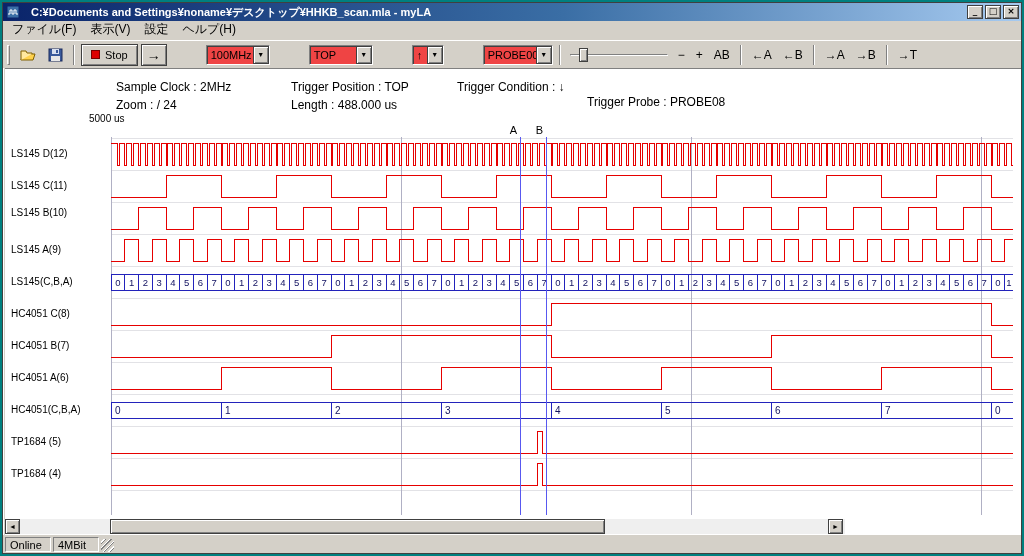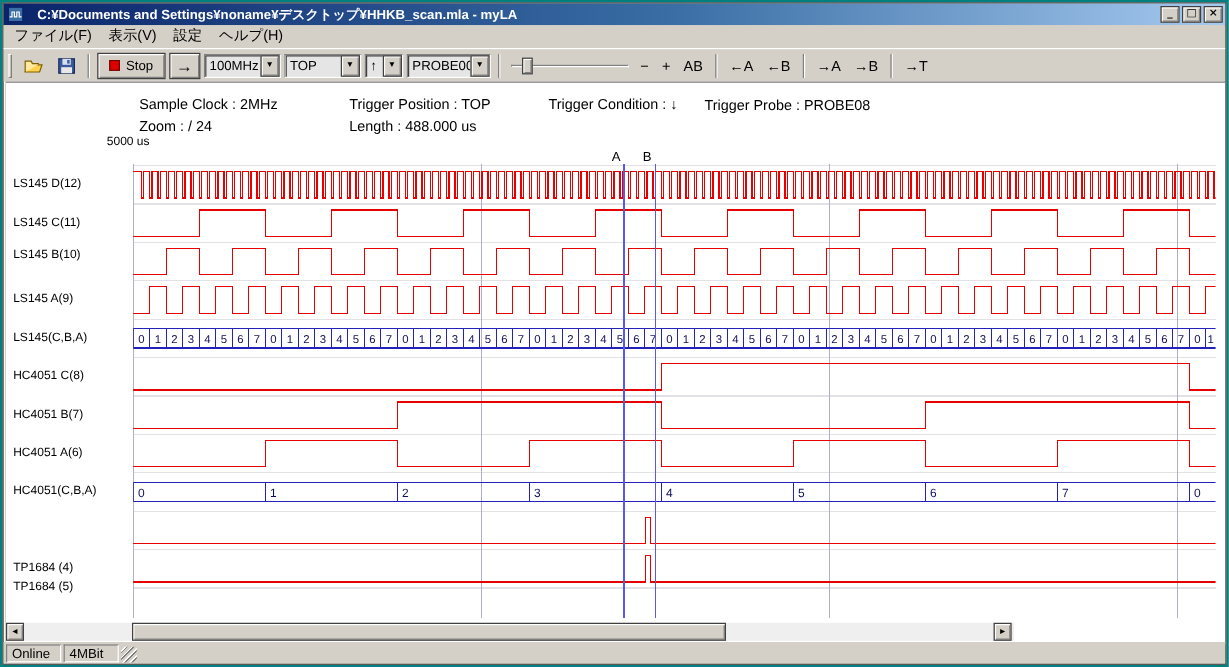"100MHz" .combo { background: #e5e5e5 -> #ef4444; margin-left: none -> 36px }
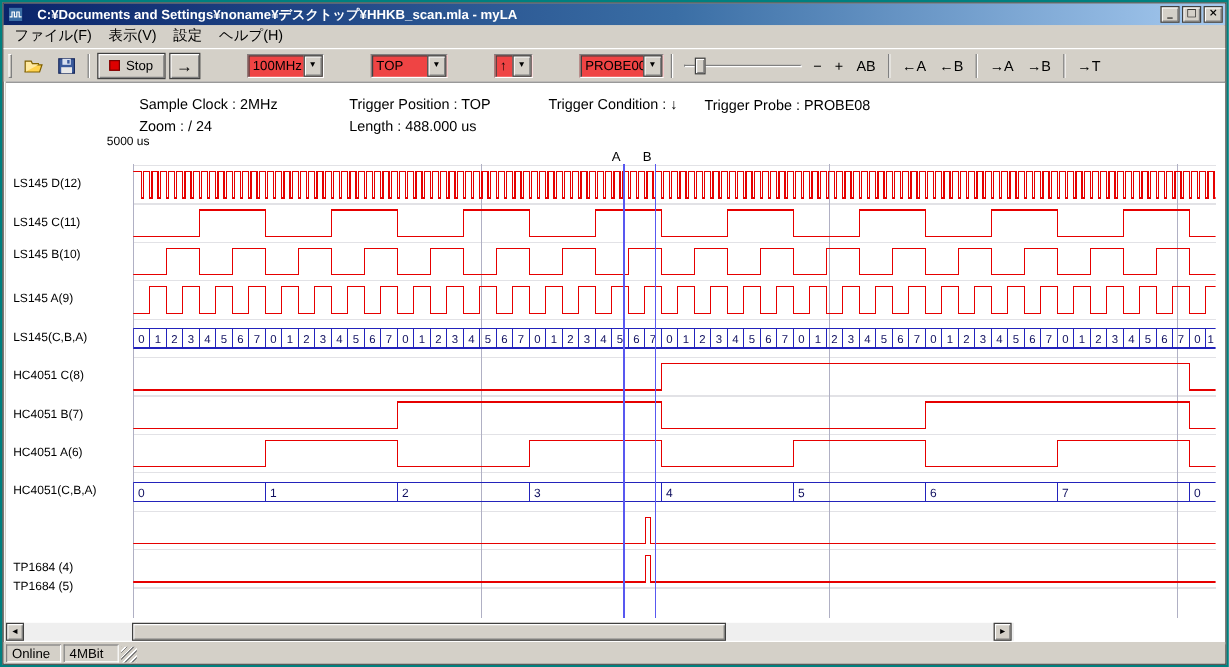"Trigger Probe : PROBE08" span.infotext { top: 12px -> 26px }
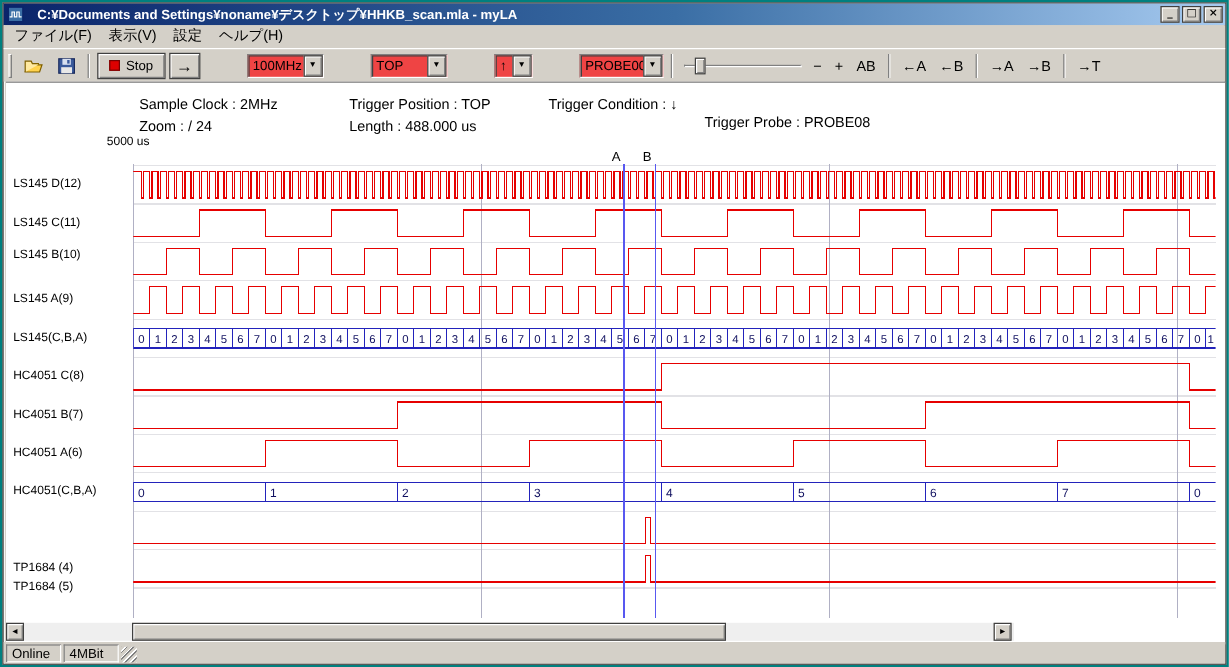"TP1684 (5)" div.chlabel { margin-top: 48px -> none }
